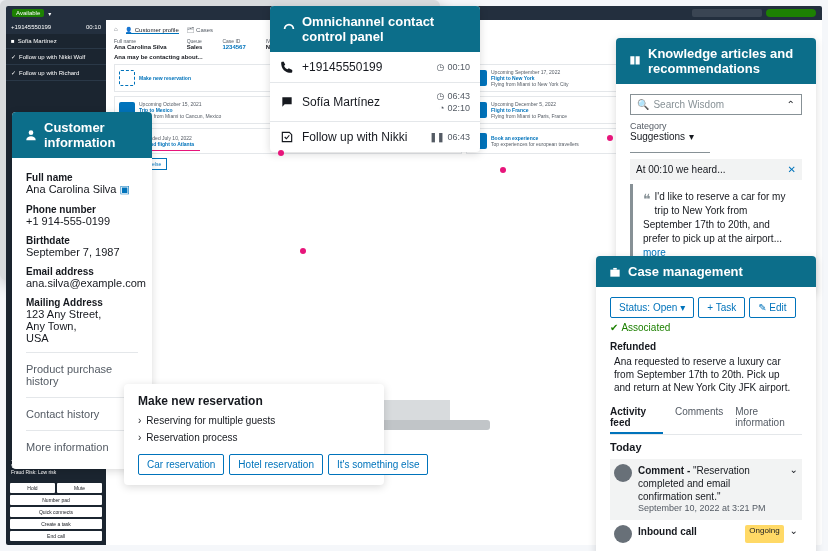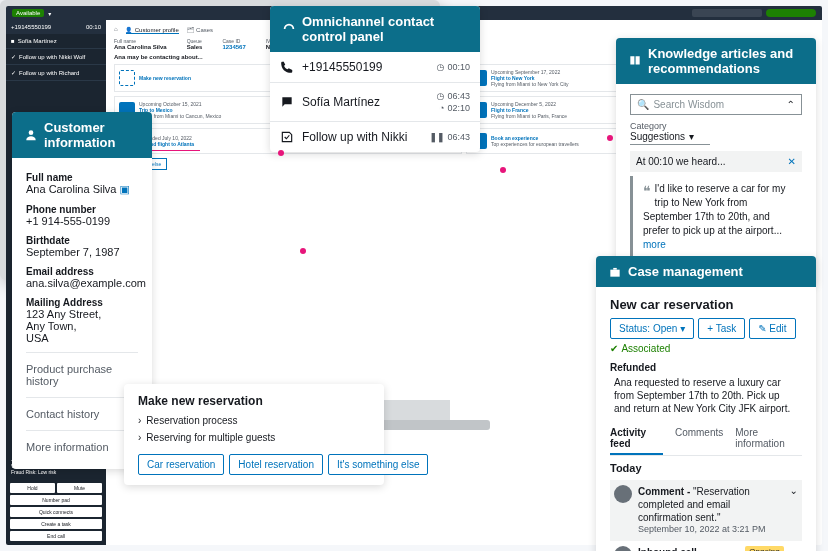"Suggestions" .kb-sel { padding-bottom: 2px -> 10px }
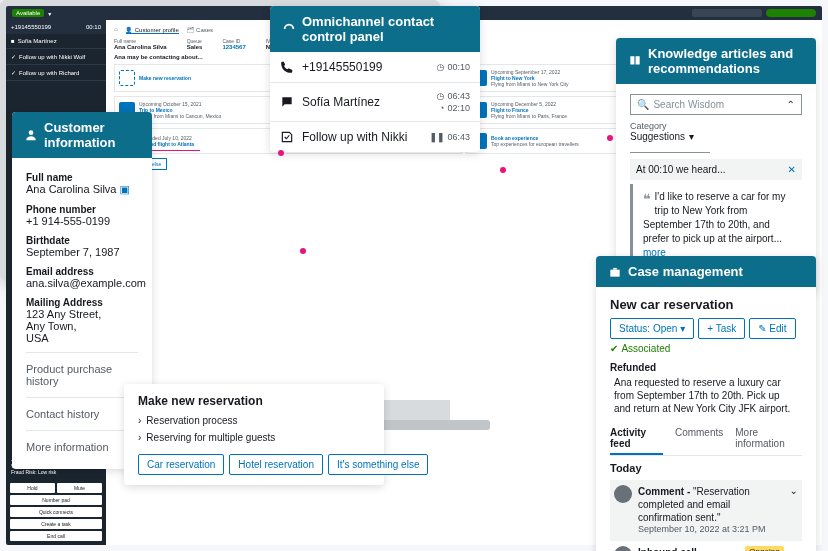"New car reservation" h3 { html: <h3>New car reservation</h3> -> none }
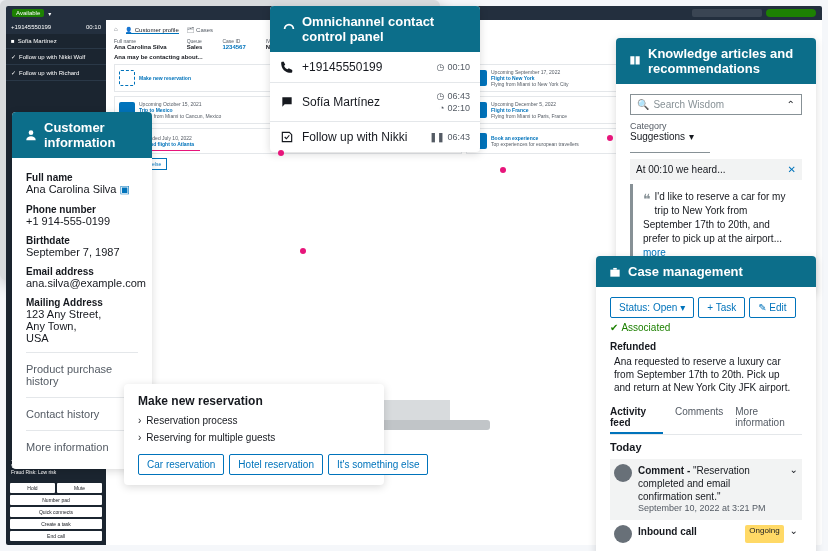"Reservation process" div.g-item { order: before "Reserving for multiple guests" -> after "Reserving for multiple guests" }
